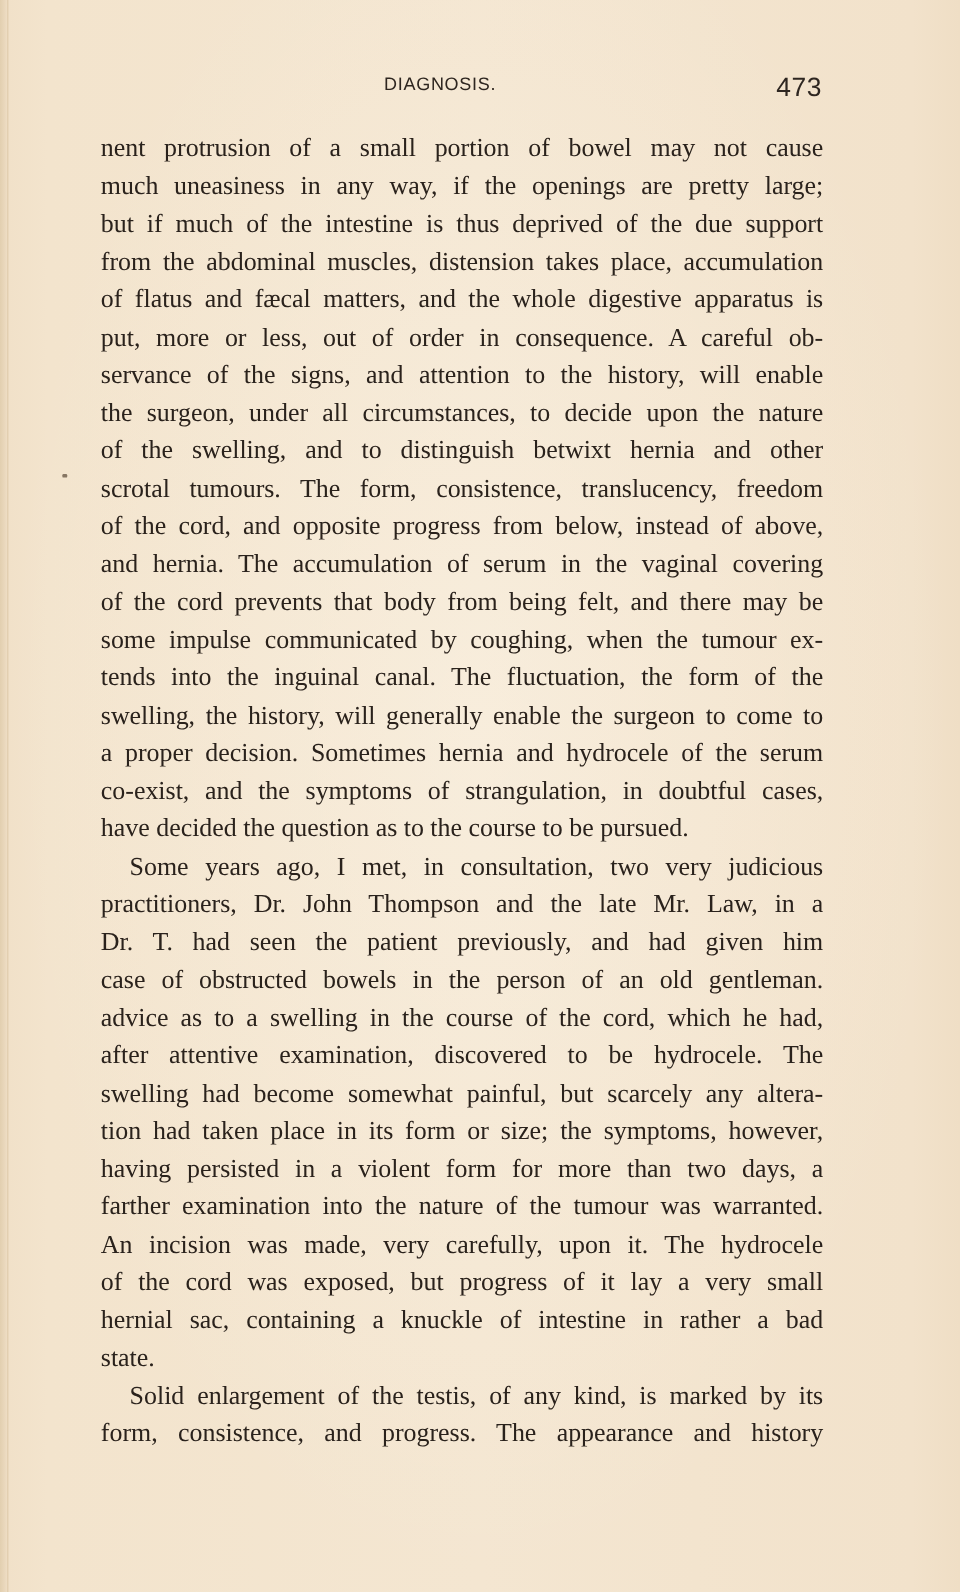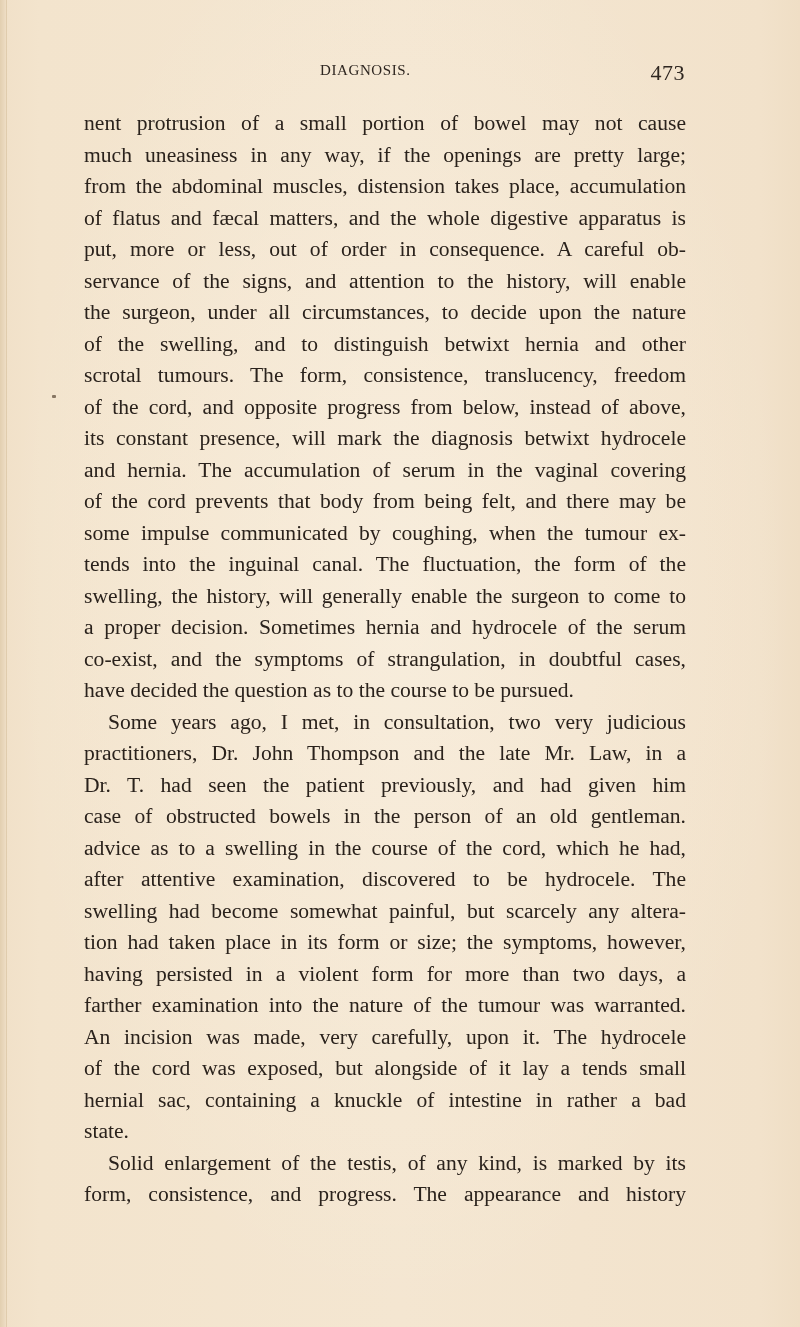"DIAGNOSIS." .running-head { font-family: Liberation Serif, serif -> Liberation Sans, sans-serif }
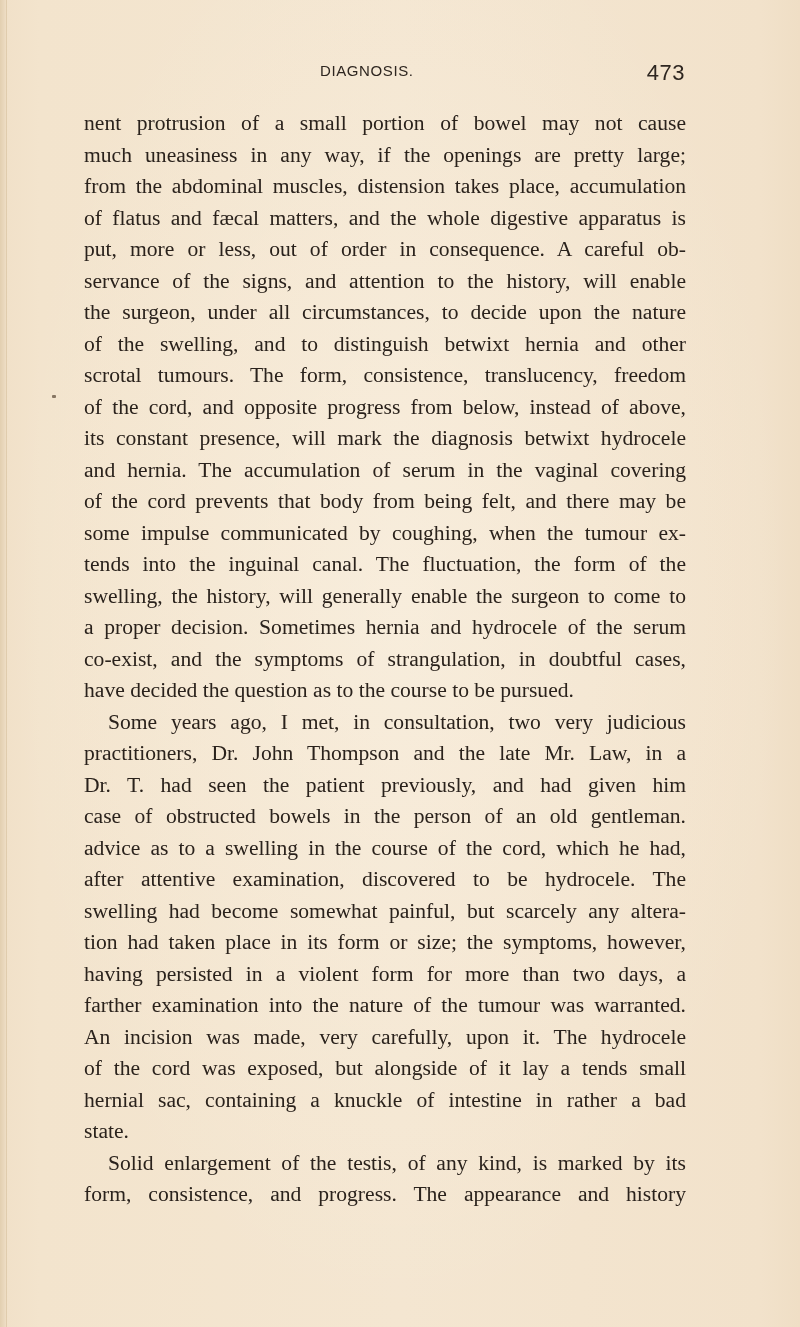"but if much of the" span.line { html: none -> <span>but if much of the intestine is thus deprived of the due support</span> }
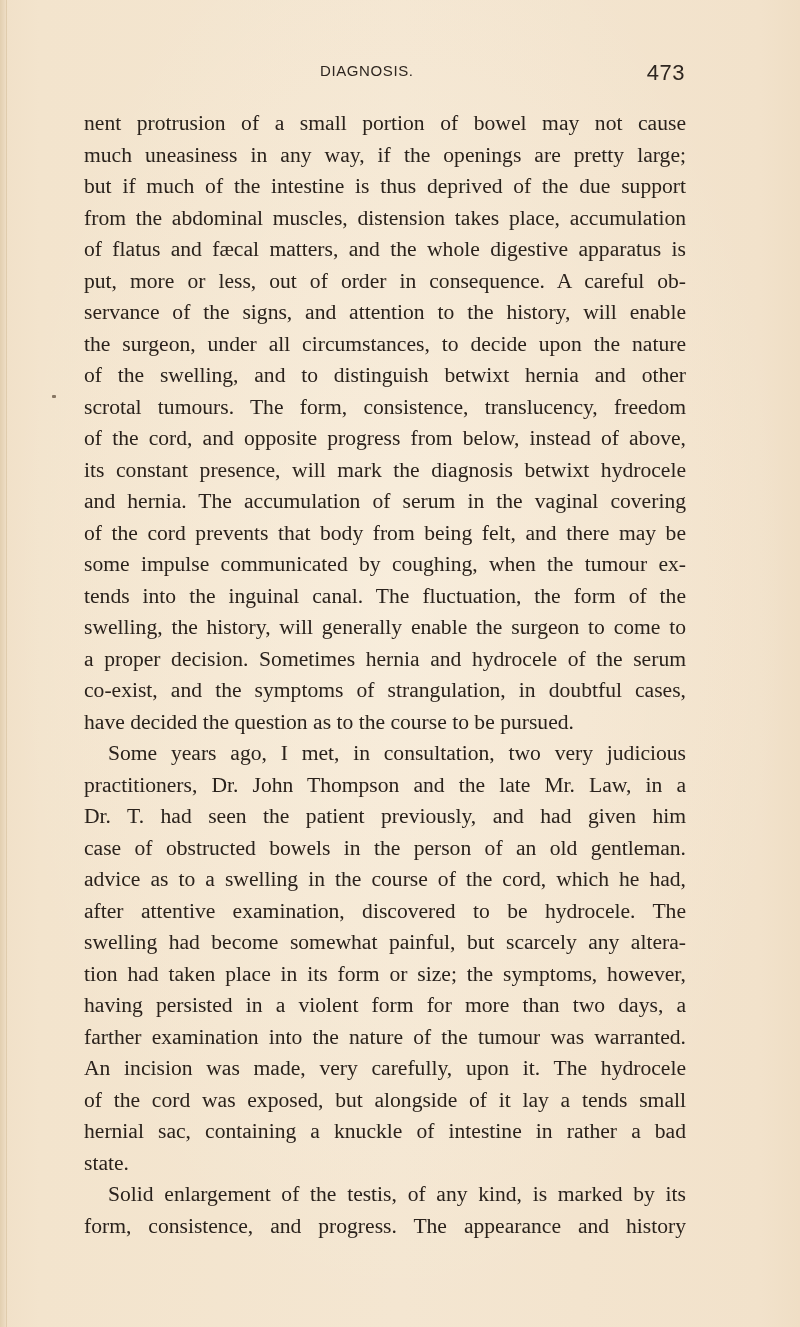"its constant presence, will mark" span.line { html: <span>its constant presence, will mark the diagnosis betwixt hydrocele</span> -> none }
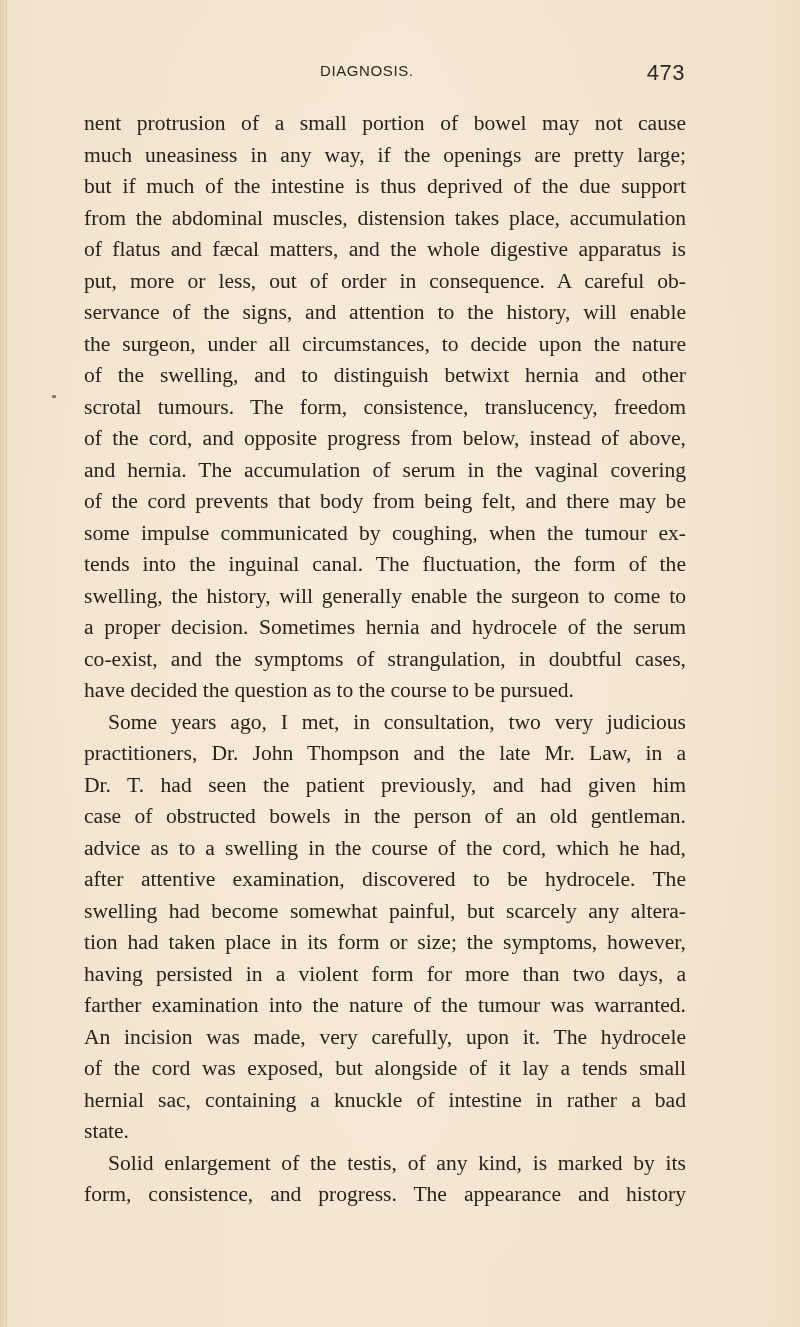"of the cord was exposed," span.line { text: alongside of it lay a tends -> progress of it lay a very }
